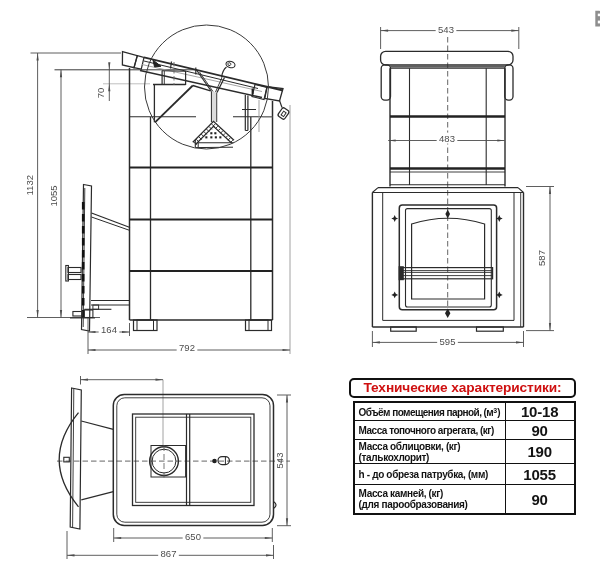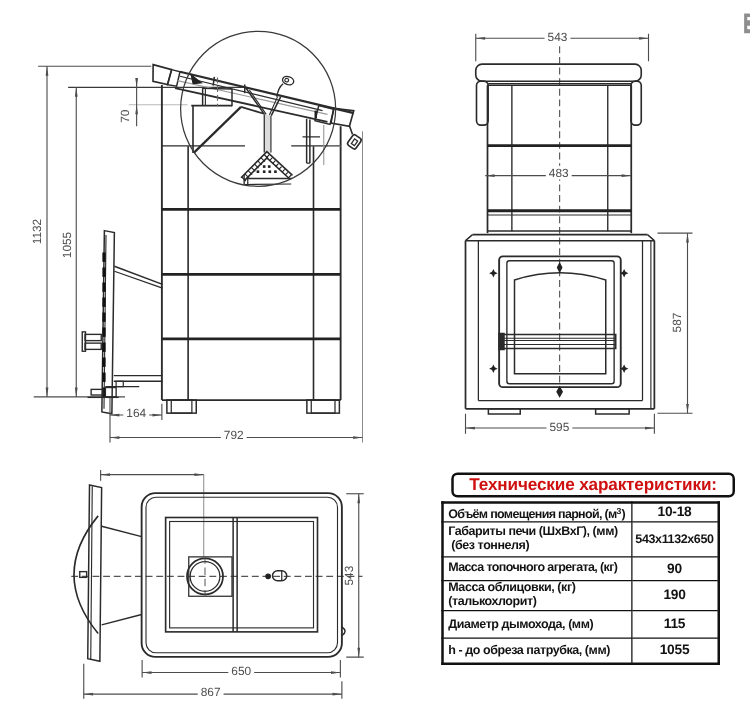"Технические характеристики:" #tbox { left: 361px -> 349px }
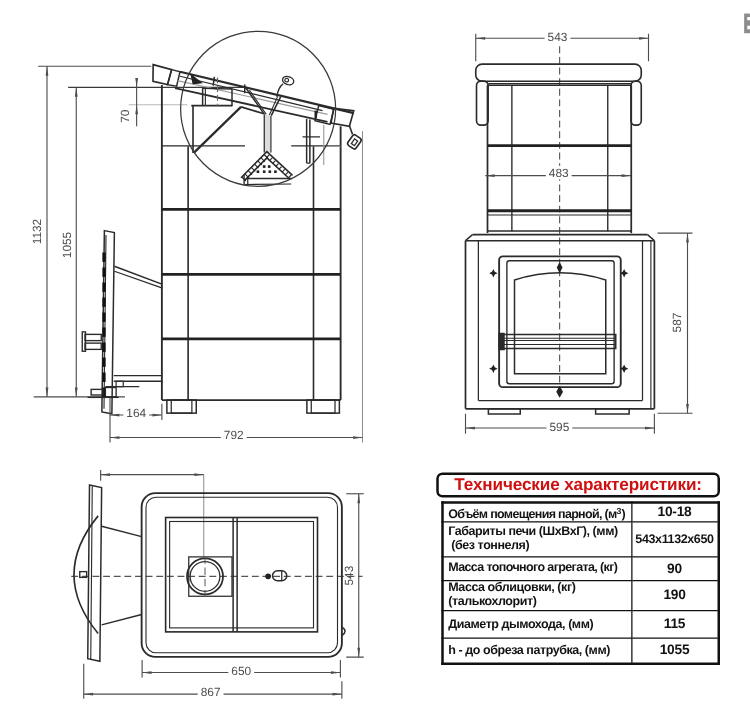"10-18" #tbl td.r { font-size: 11px -> 15px }
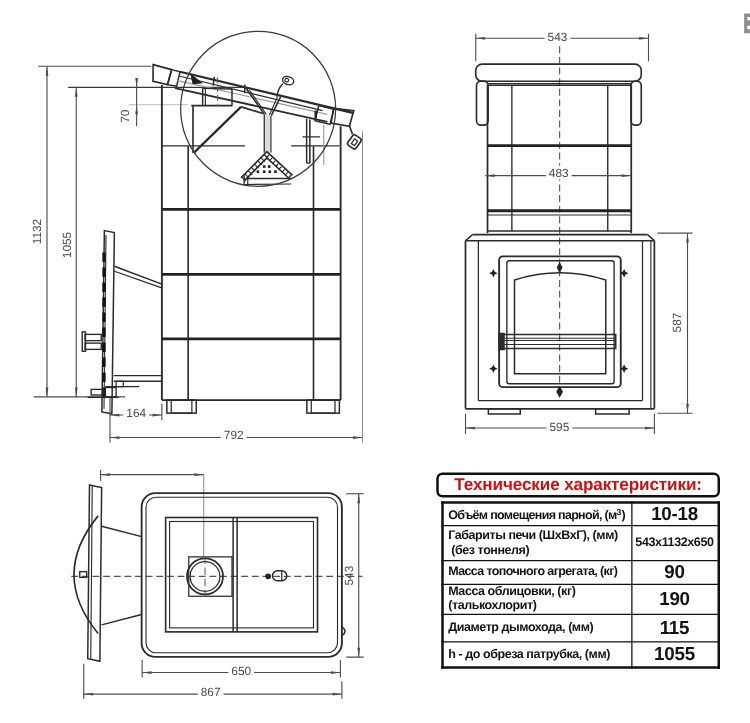"Габариты печи (ШхВхГ), (мм)" tr { html: <tr> <td>Габариты печи (ШхВхГ), (мм)<br>&nbsp;(без тоннеля)</td> <td>543х1132х650</td> </tr> -> none }
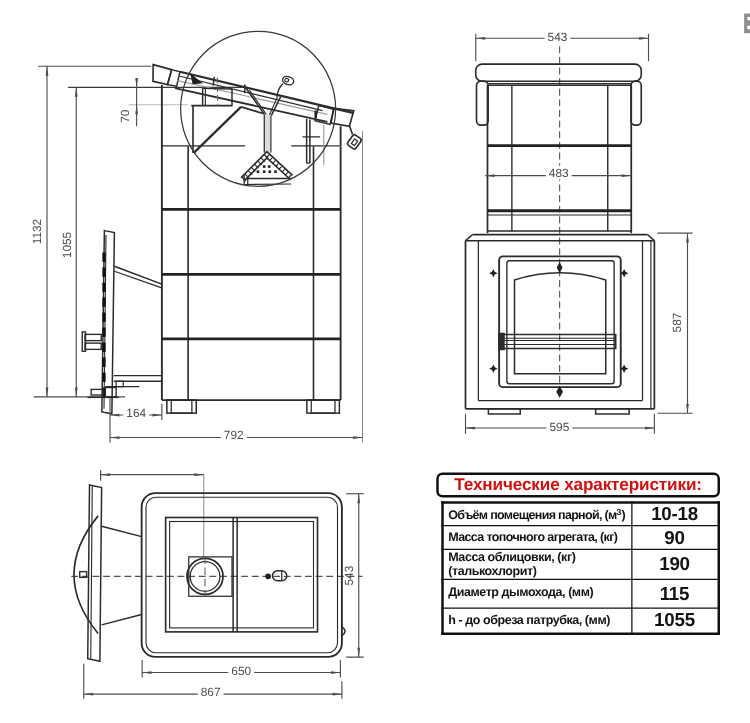"Диаметр дымохода, (мм)" tr { html: <tr> <td>Диаметр дымохода, (мм)</td> <td>115</td> </tr> -> none }
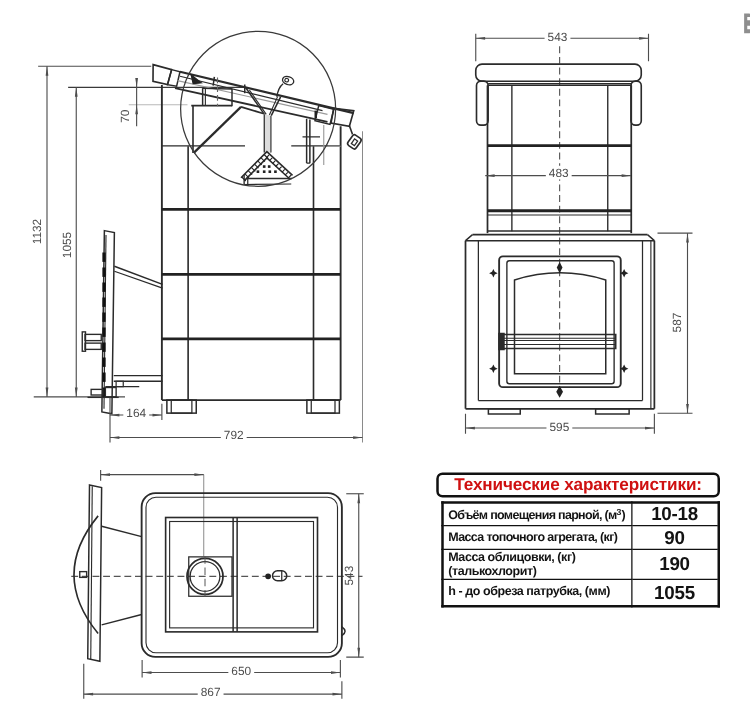"Масса камней, (кг)" tr { html: none -> <tr> <td>Масса камней, (кг)<br>(для парообразования)</td> <td>90</td> </tr> }
